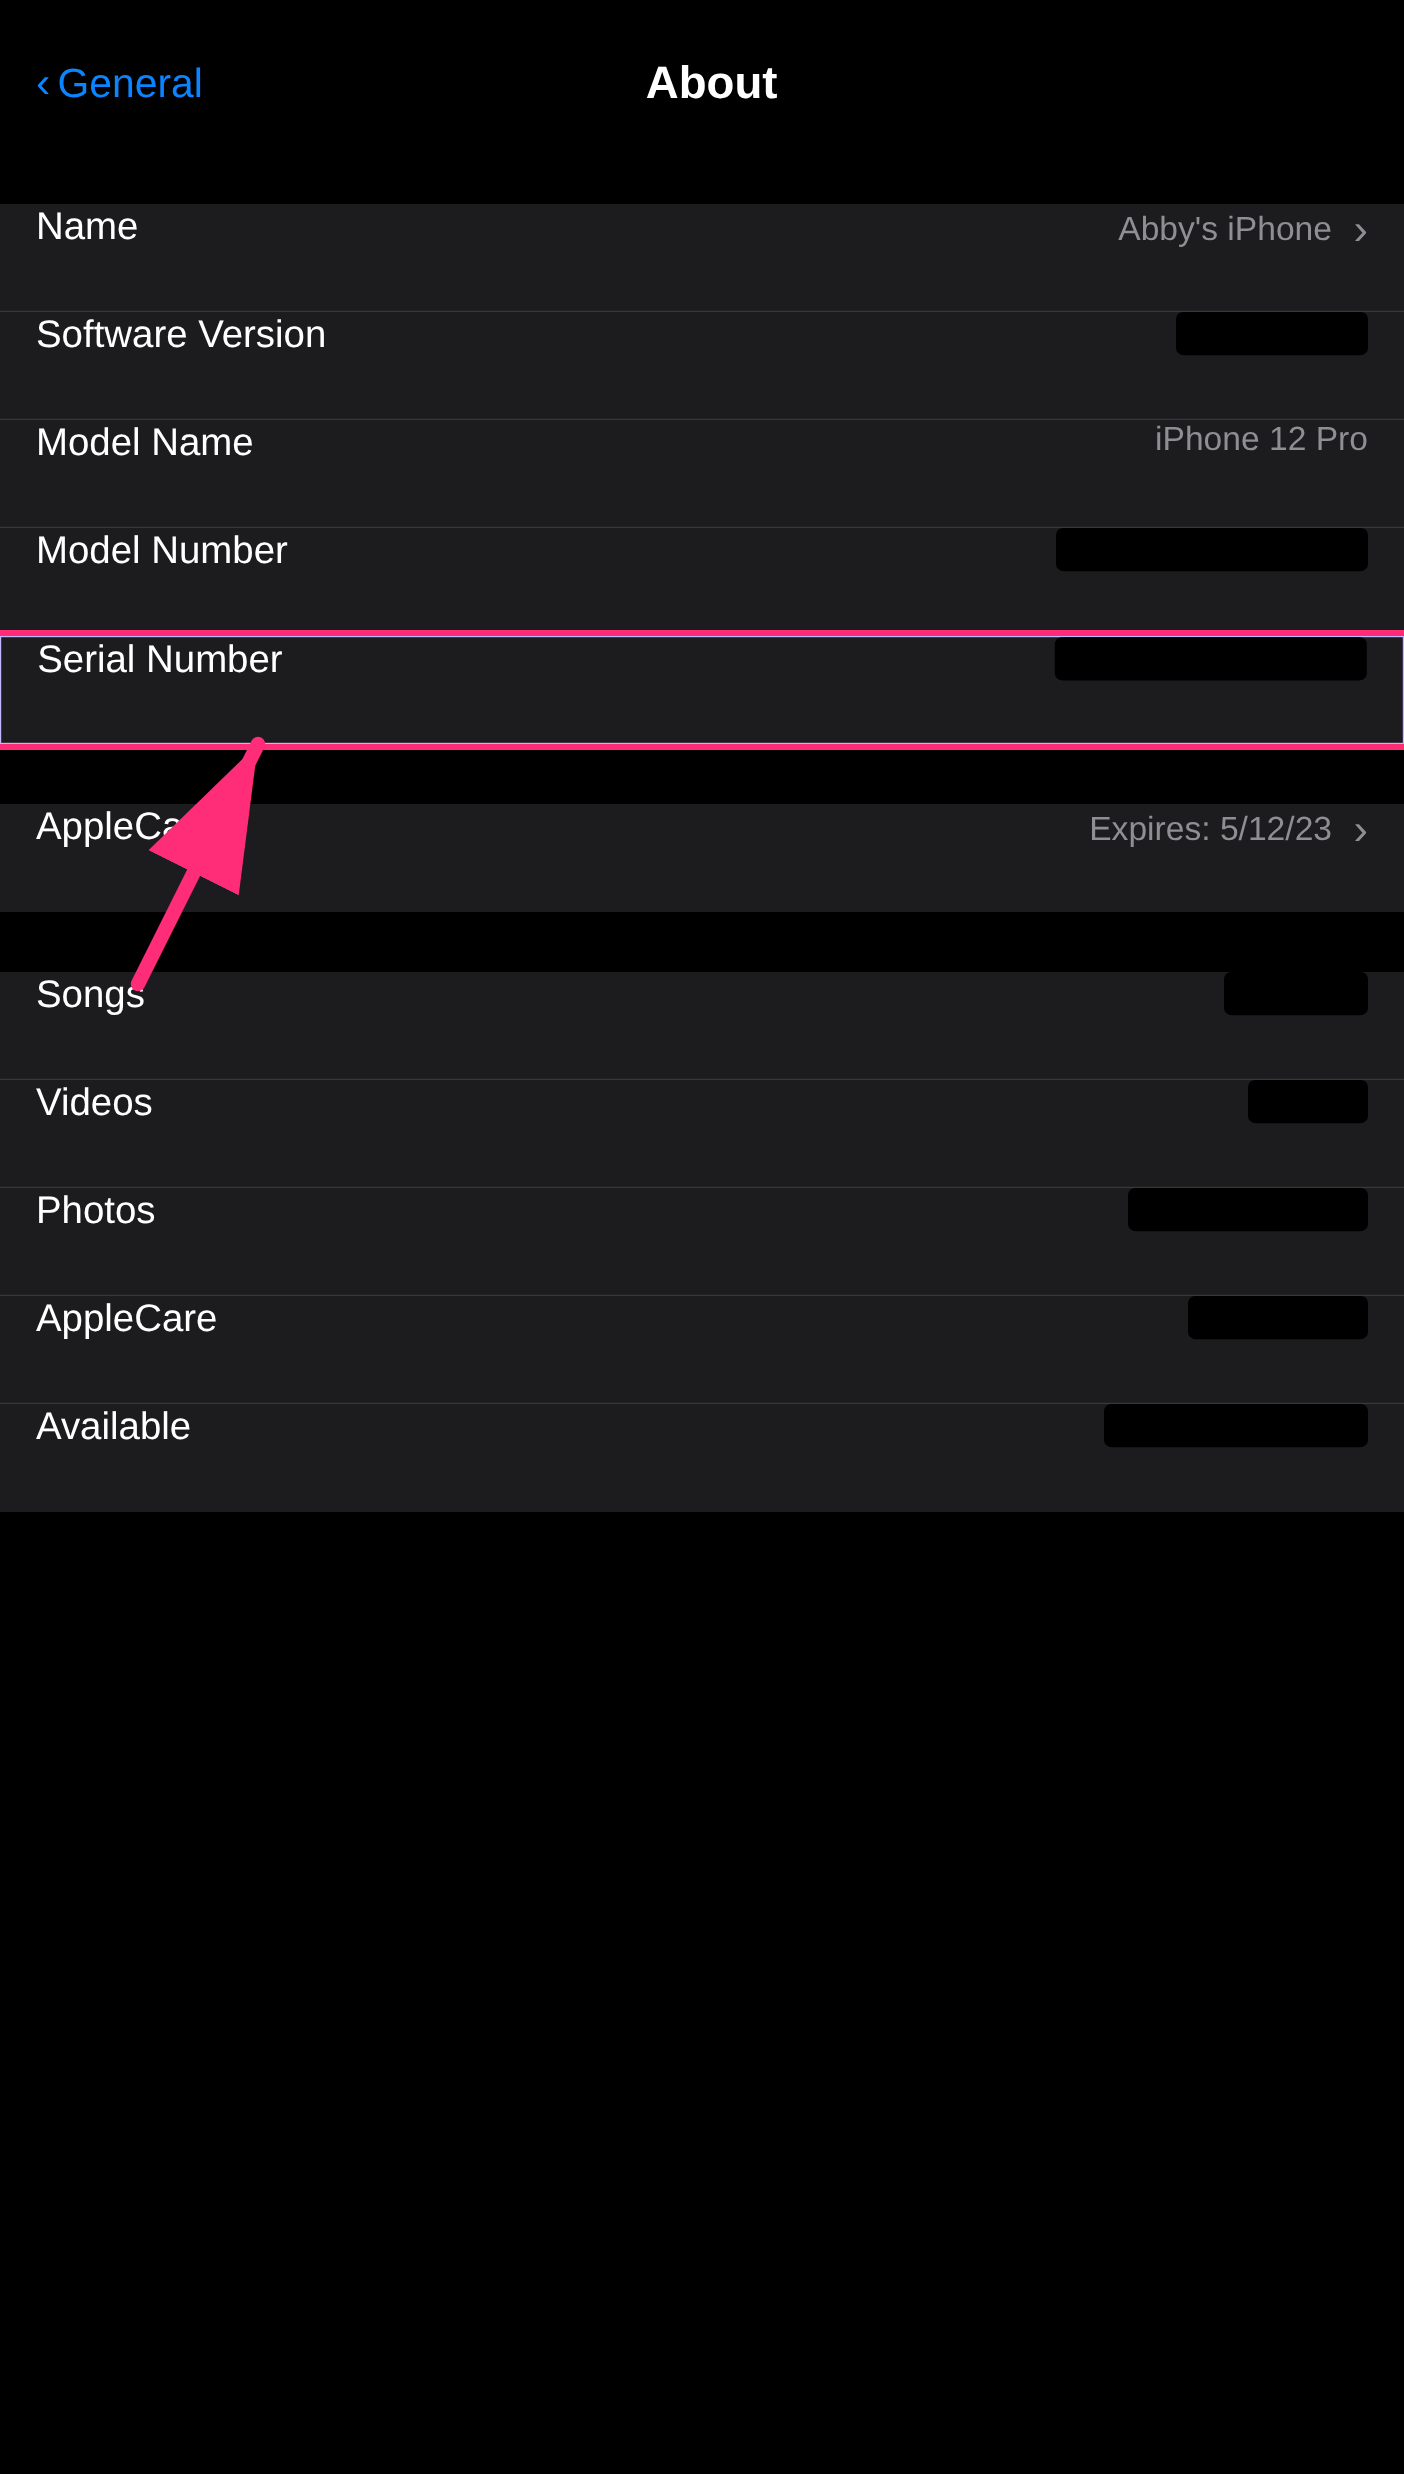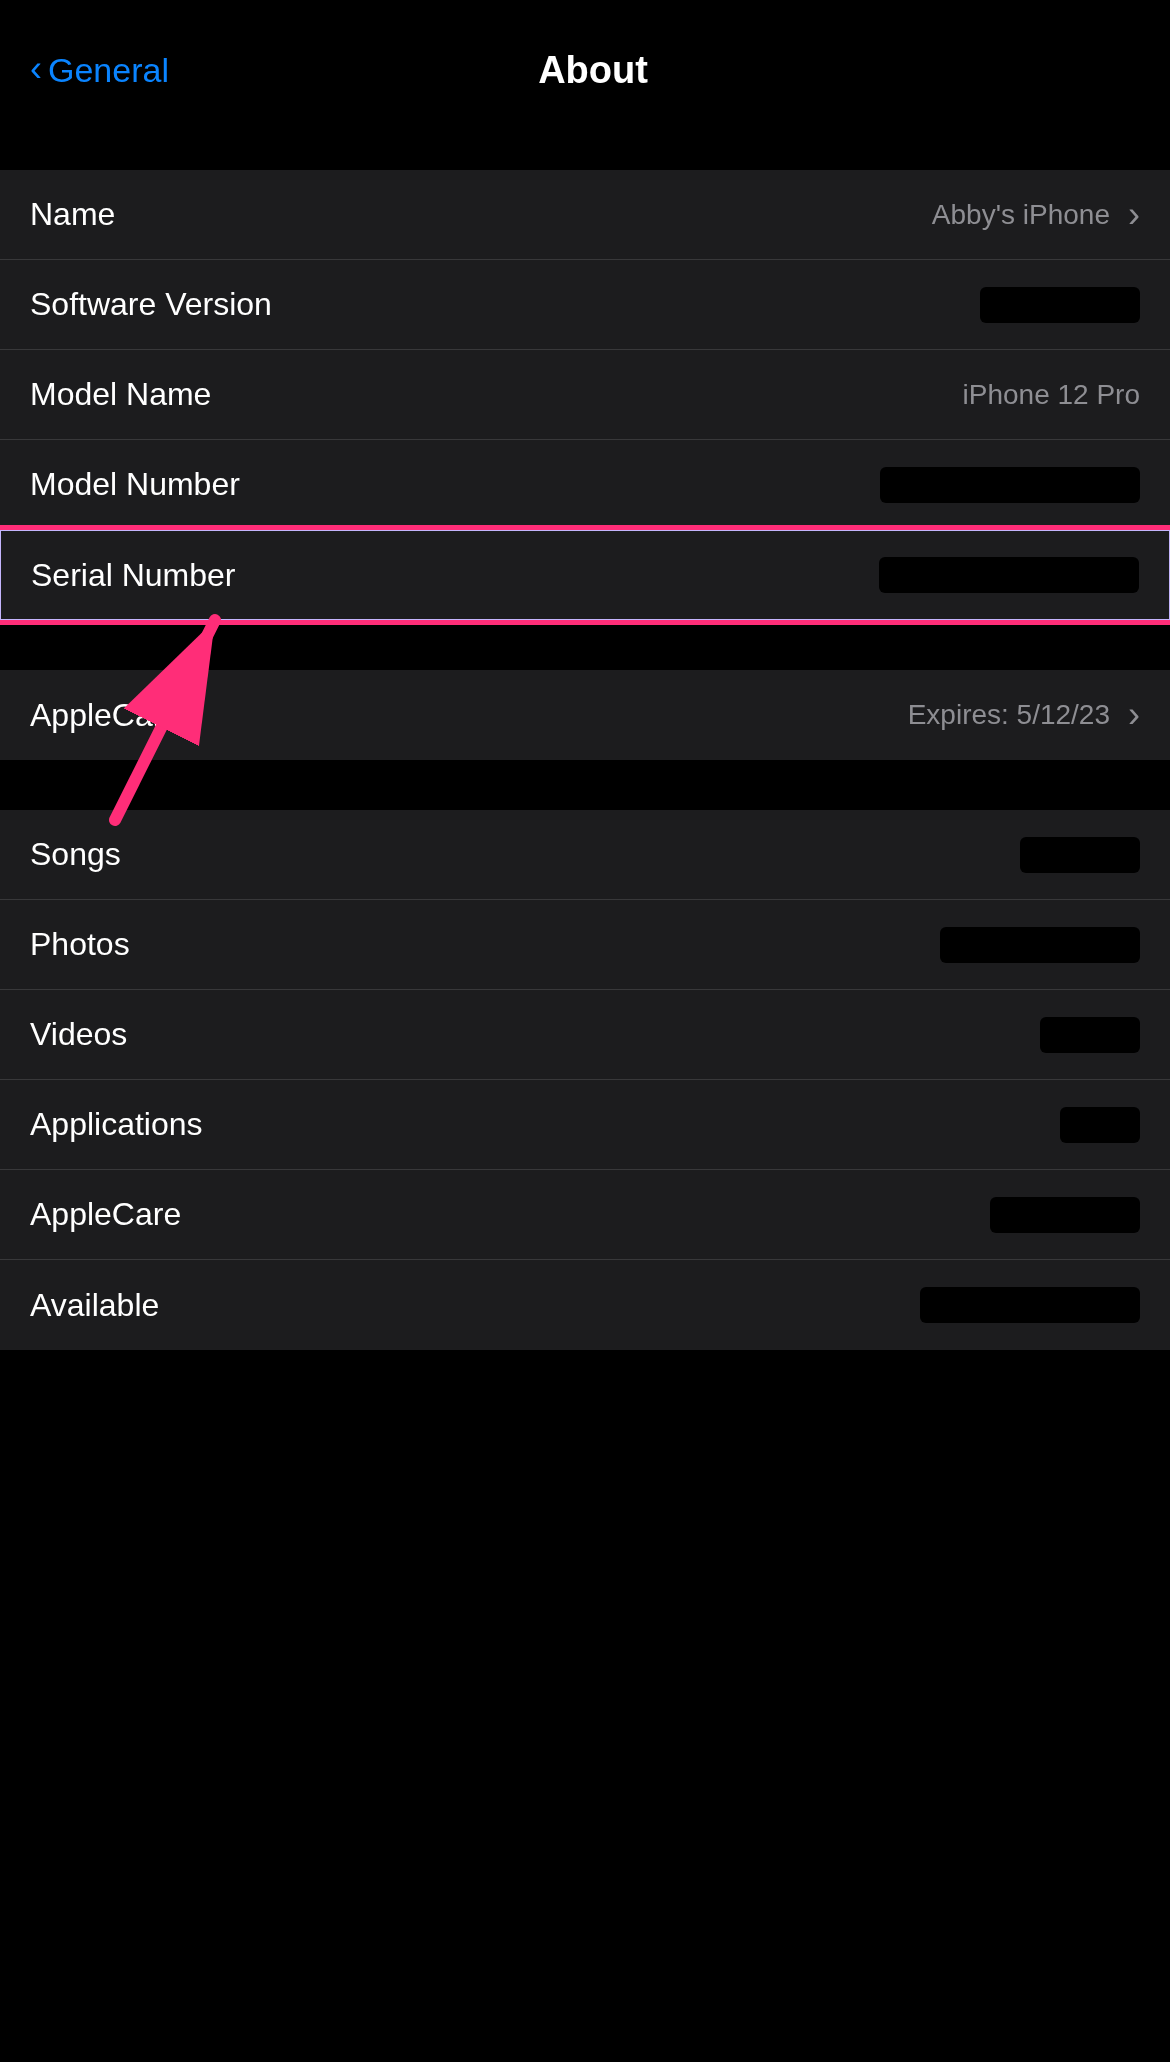"Name" .settings-row { align-items: center -> flex-start }
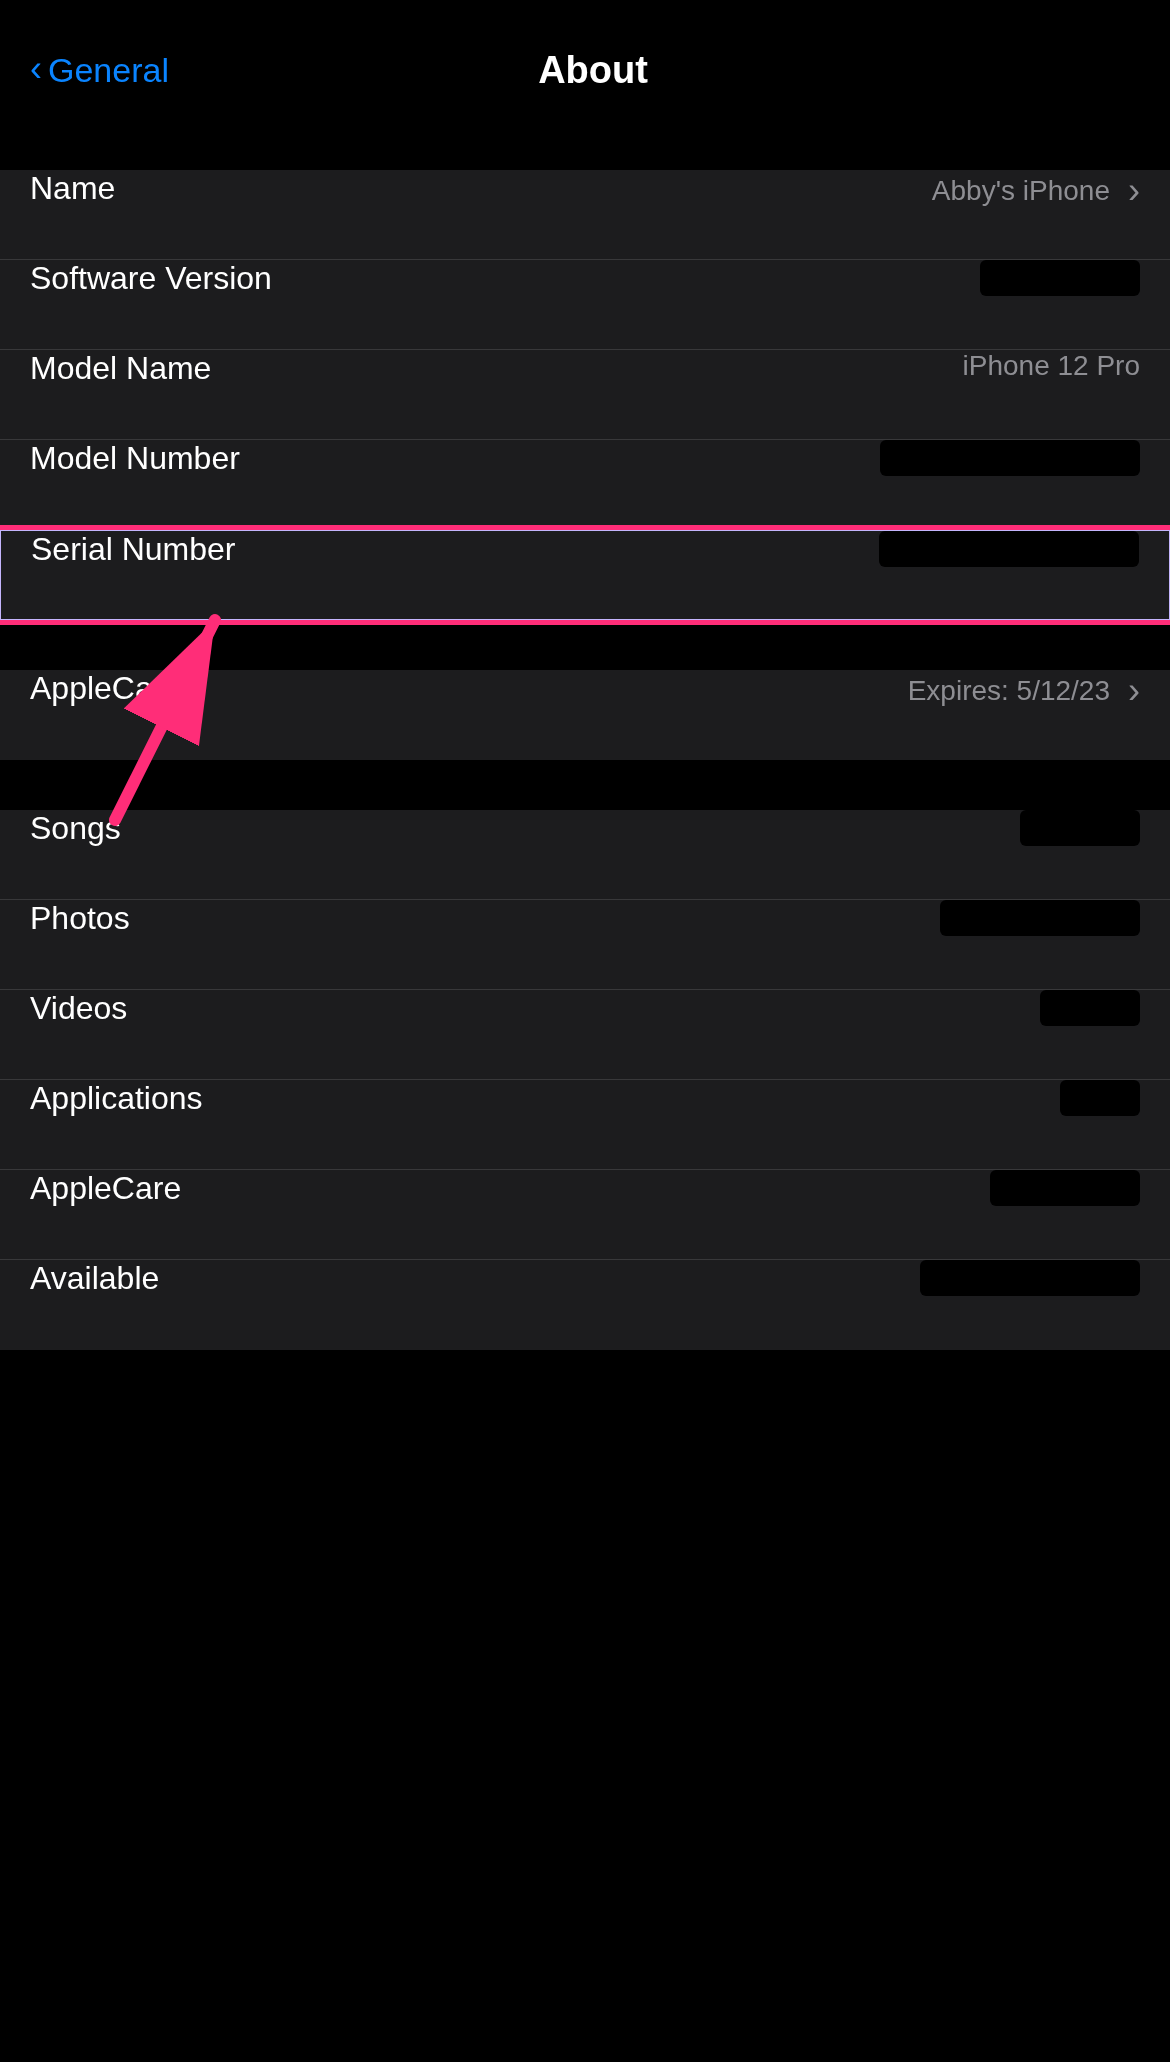"Photos" div.settings-row { order: before "Videos" -> after "Videos" }
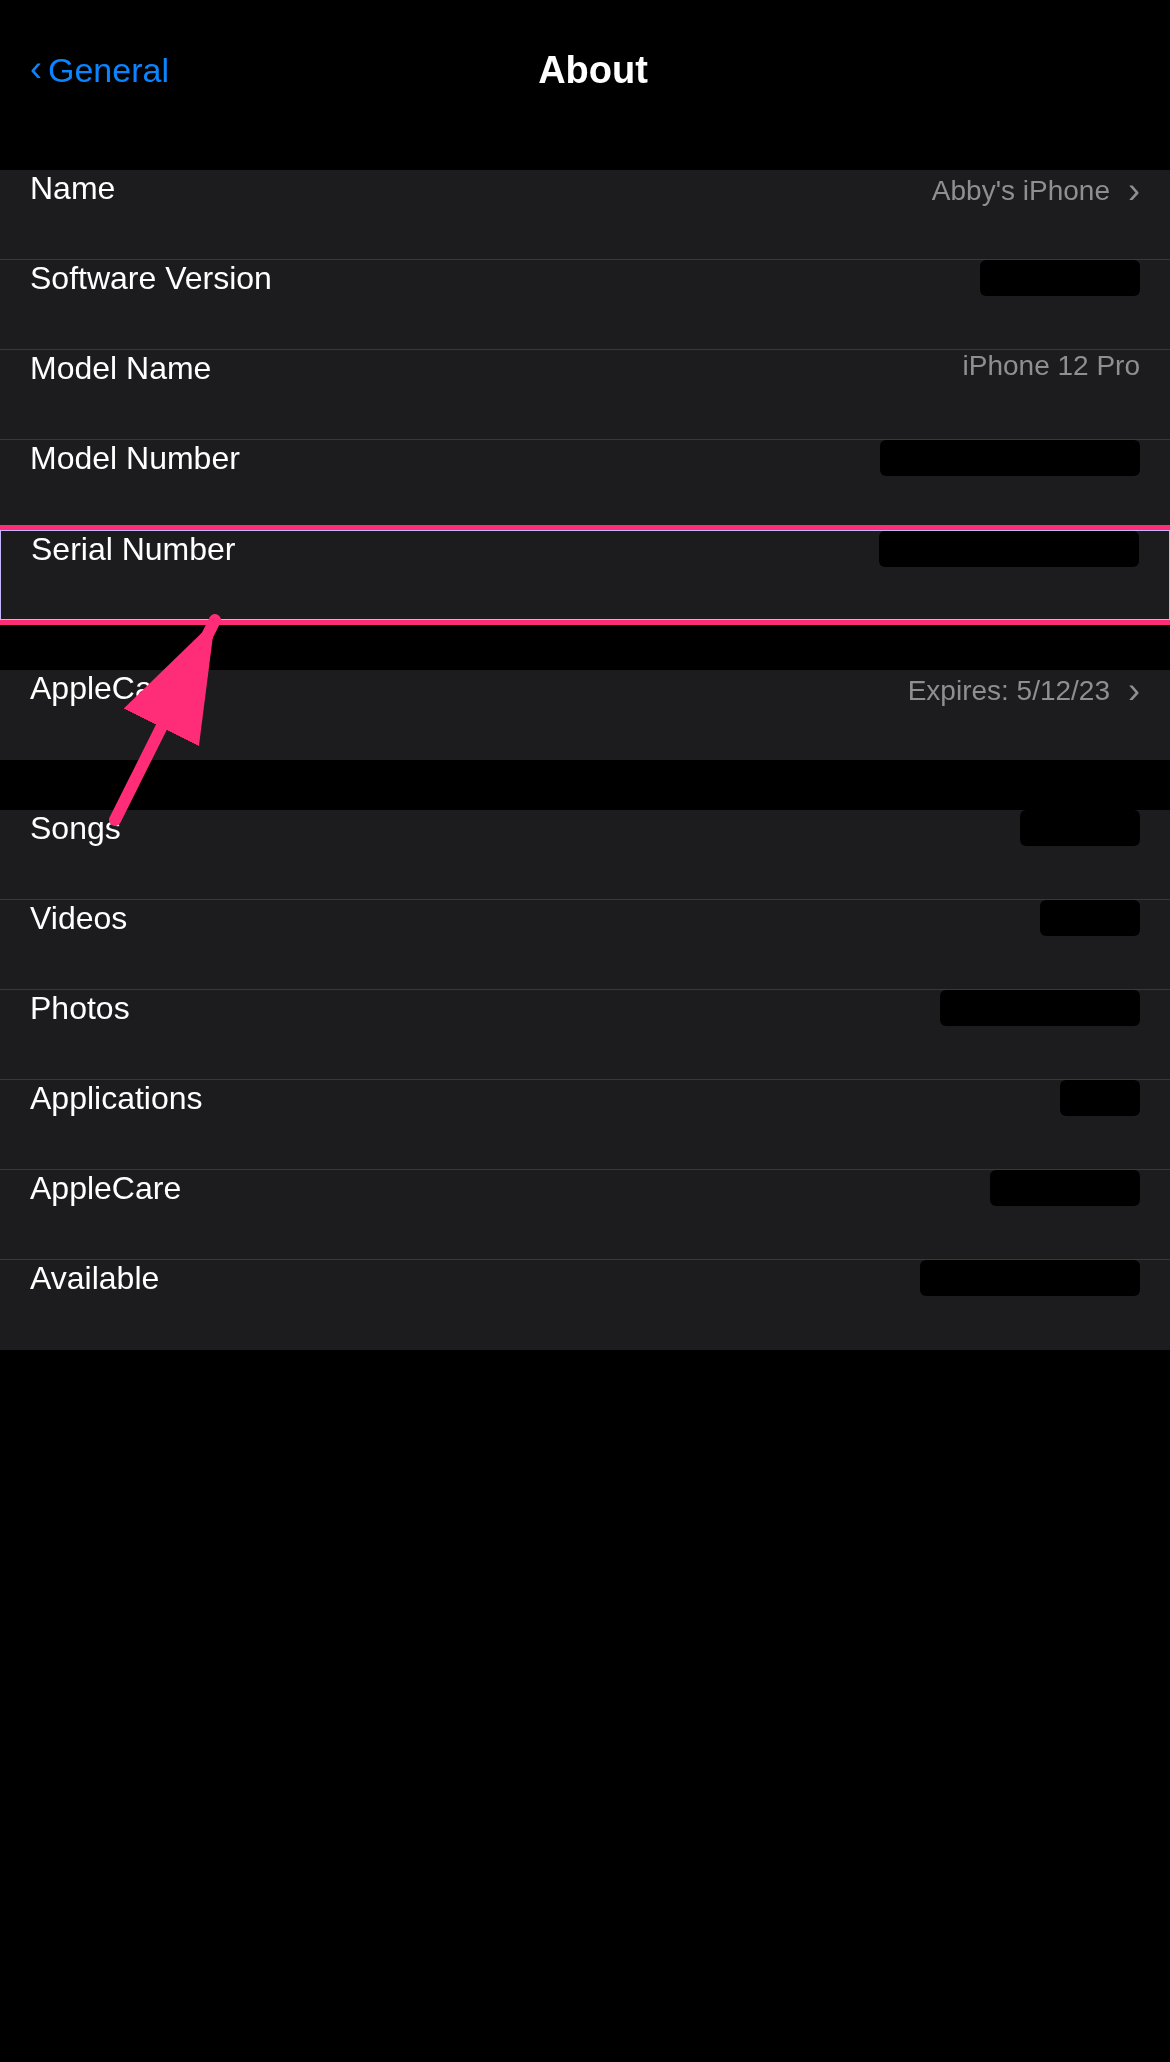"Applications" div.settings-row { html: <div> <span>Applications</span> <span> <span></span> </span> </div> -> none }
